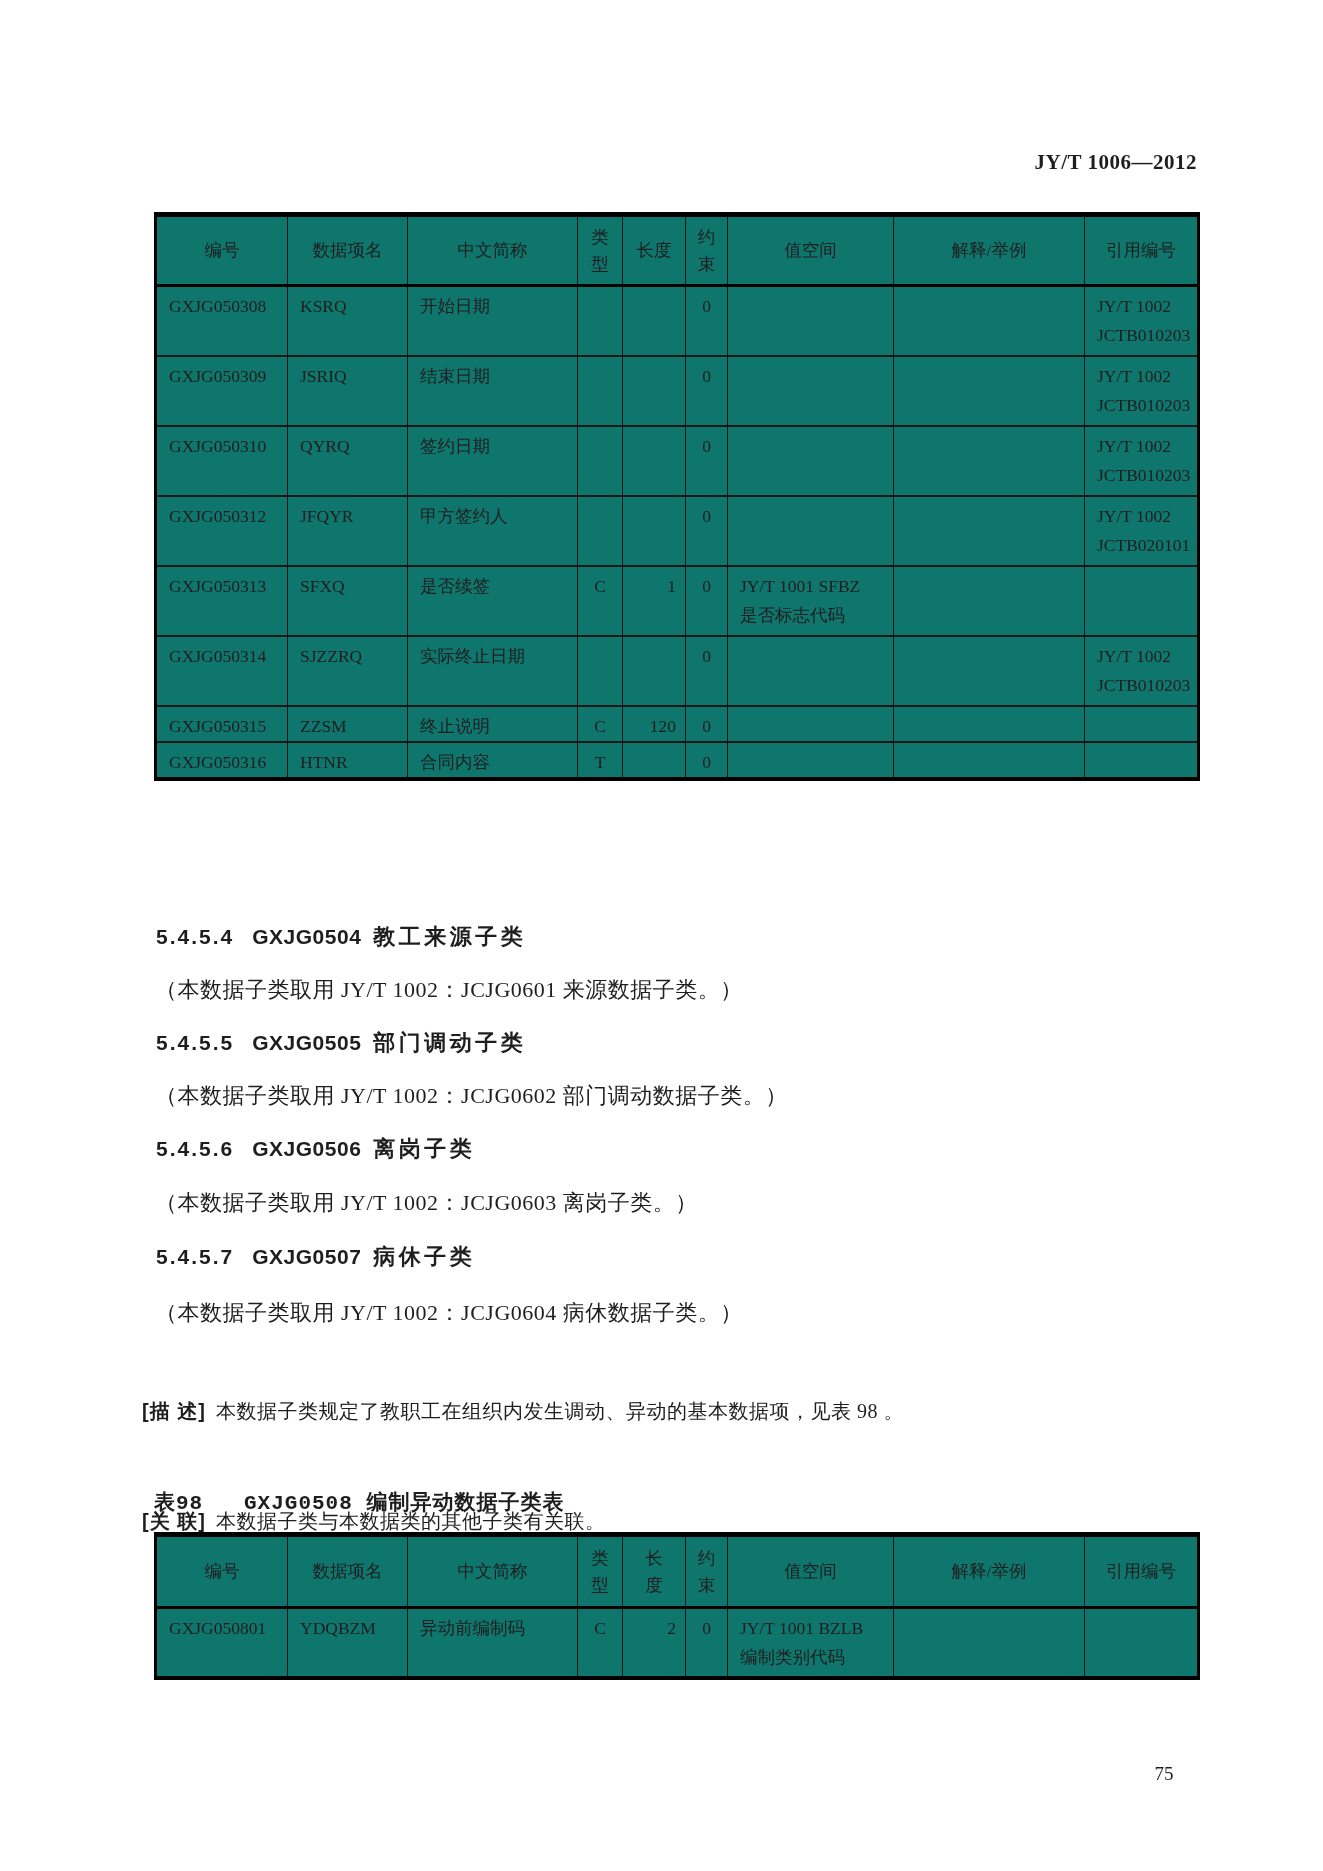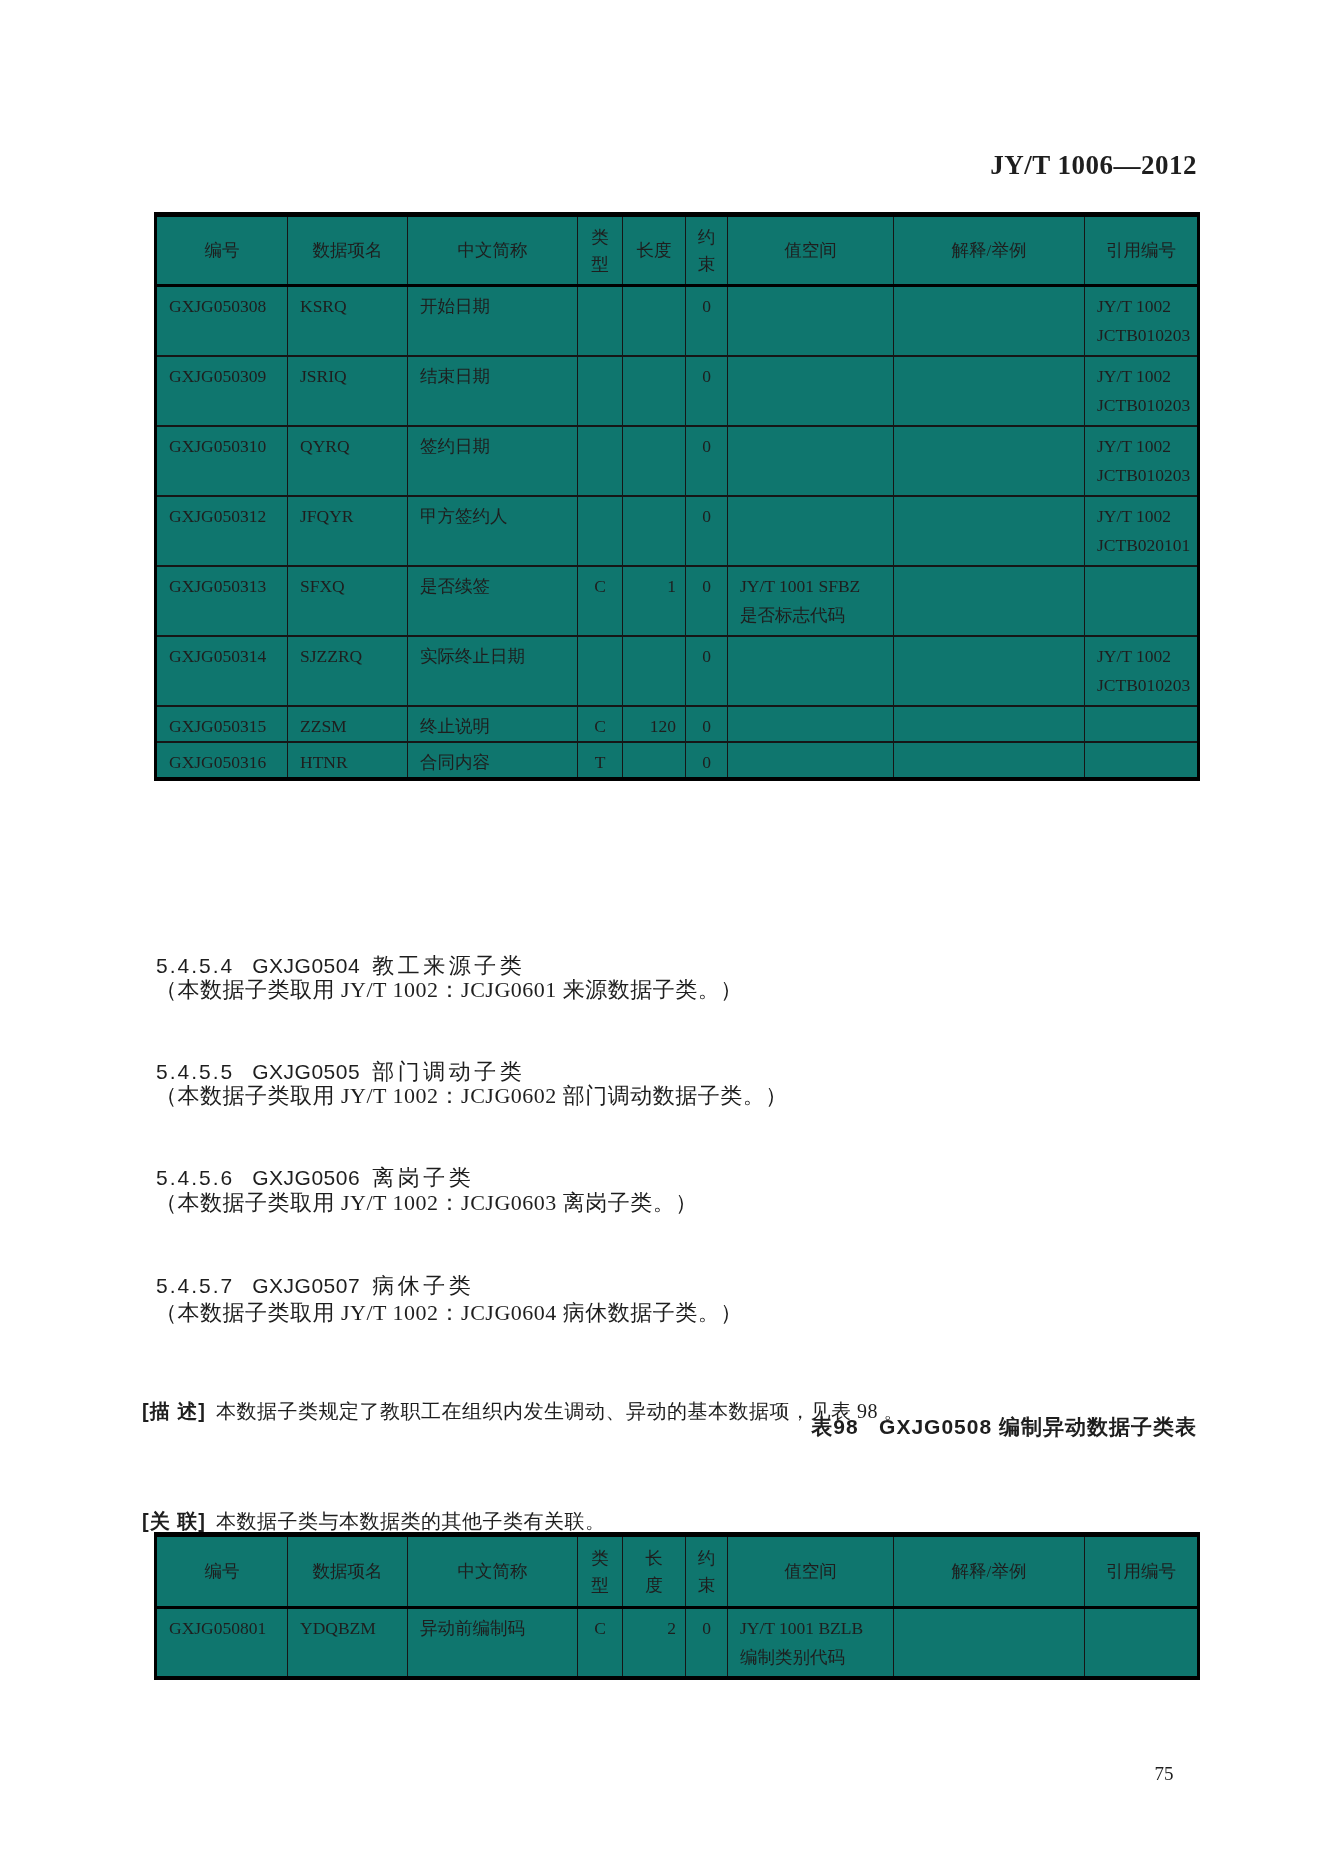"JY/T 1006—2012" .doc-code { font-size: 27px -> 21px }
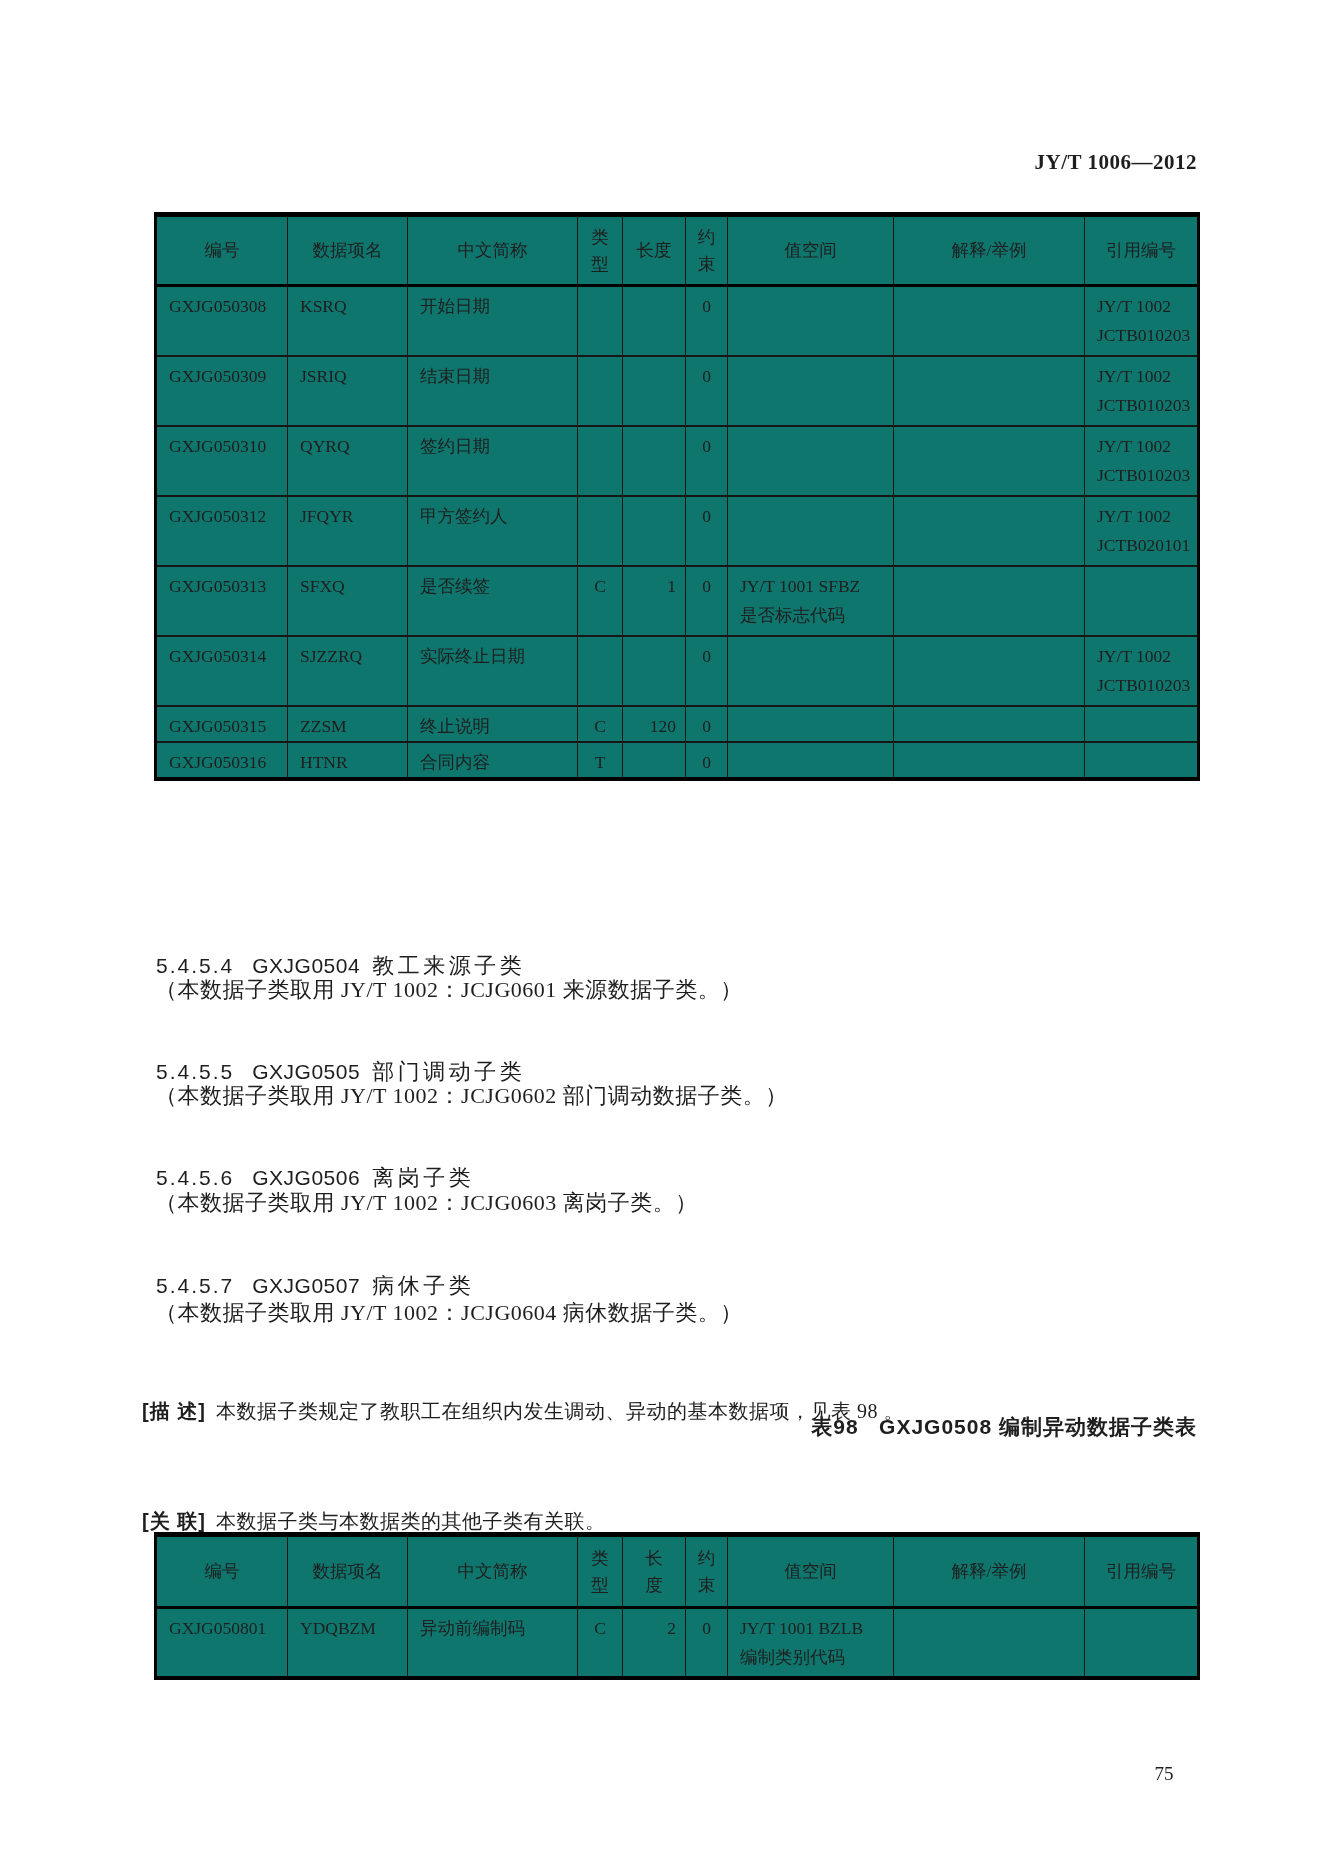"5.4.5.4 GXJG0504 教工来源子类" .sec-h { font-weight: normal -> bold; margin-top: 29px -> none }
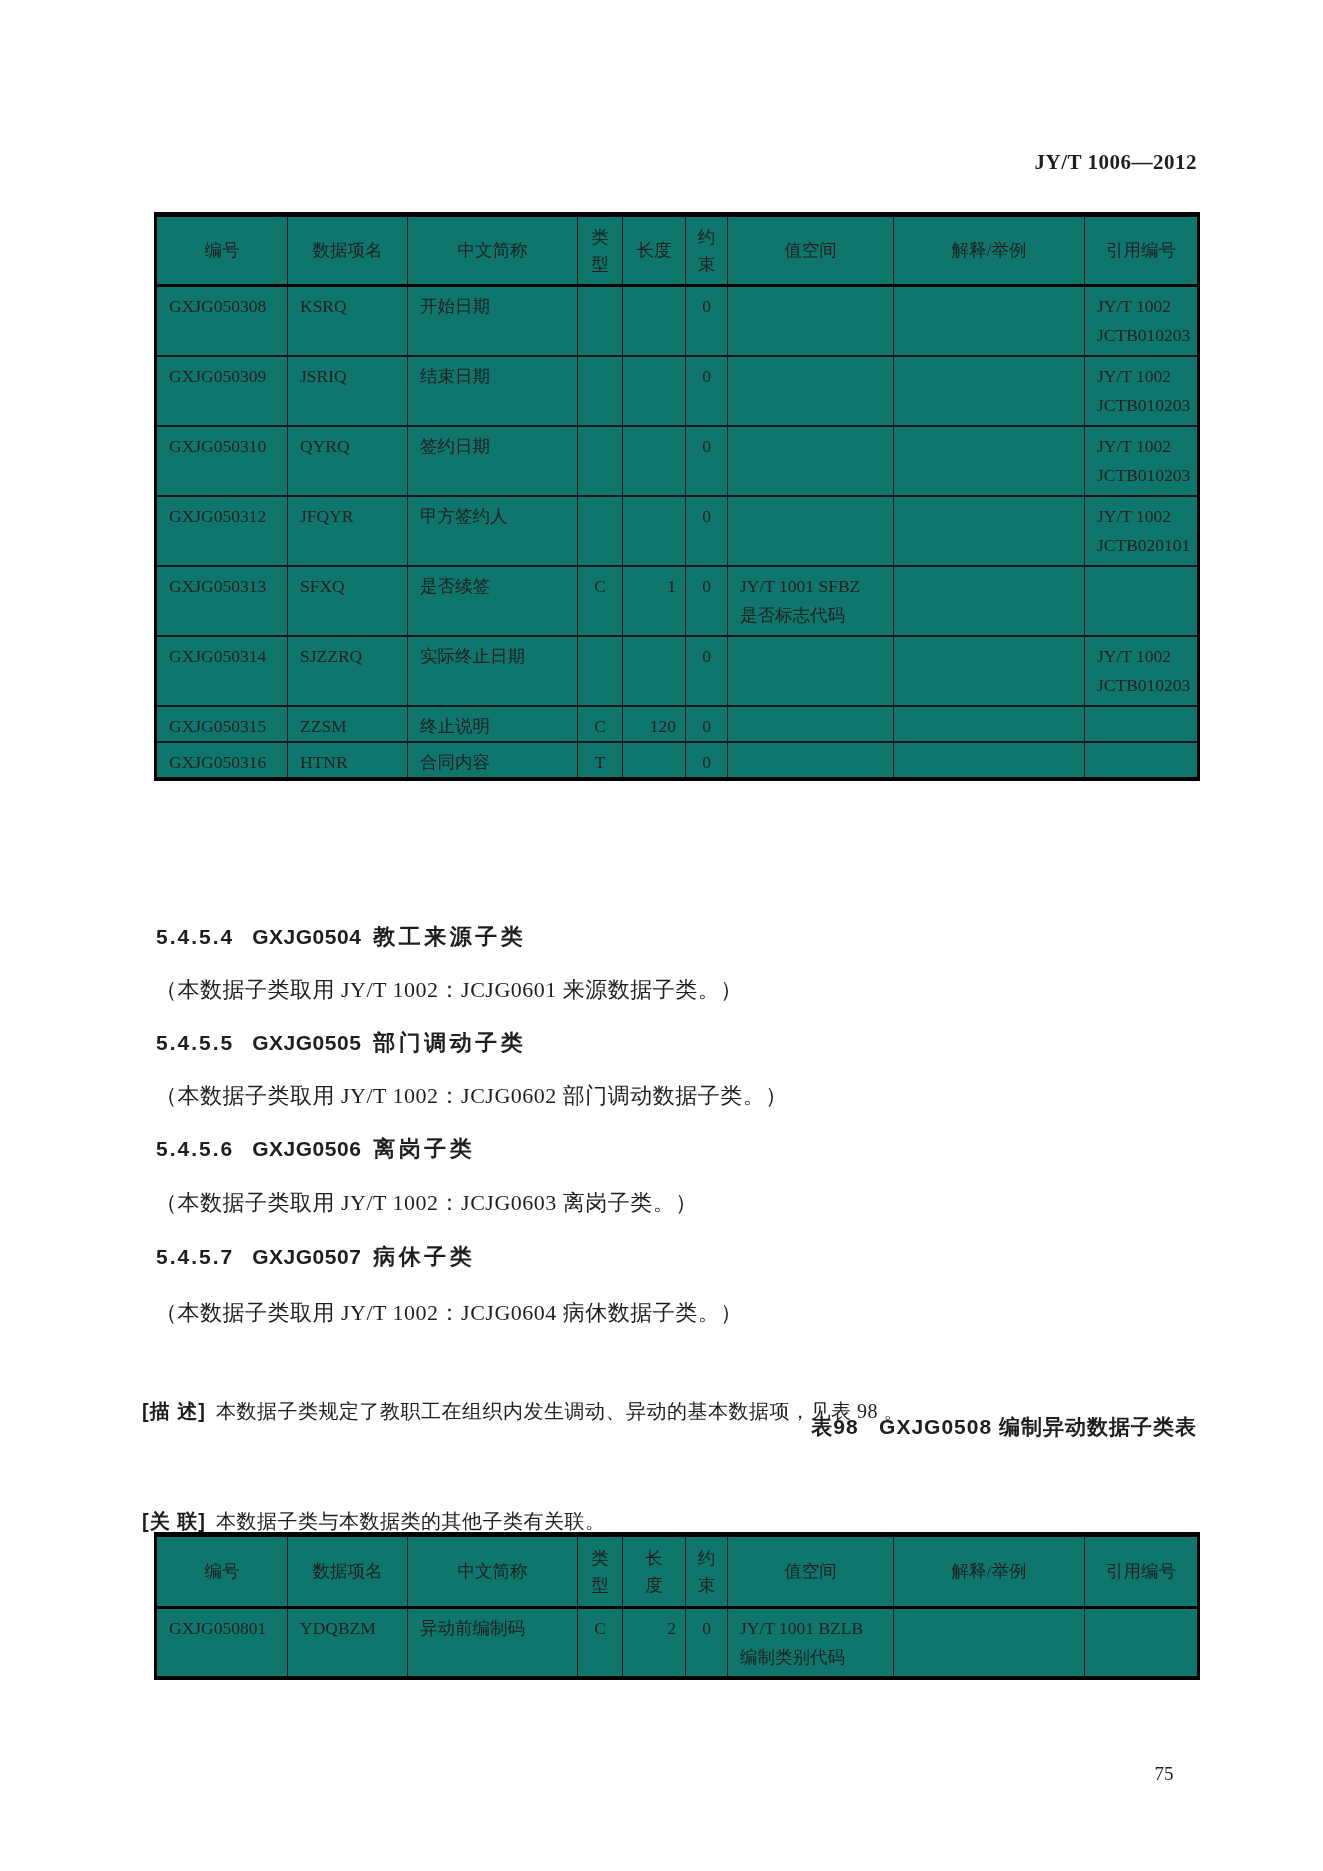"表98 GXJG0508 编制异动数据子类表" .tbl-caption { font-family: Liberation Sans, sans-serif -> Liberation Mono, monospace; text-align: right -> left; top: 1413px -> 1488px }
